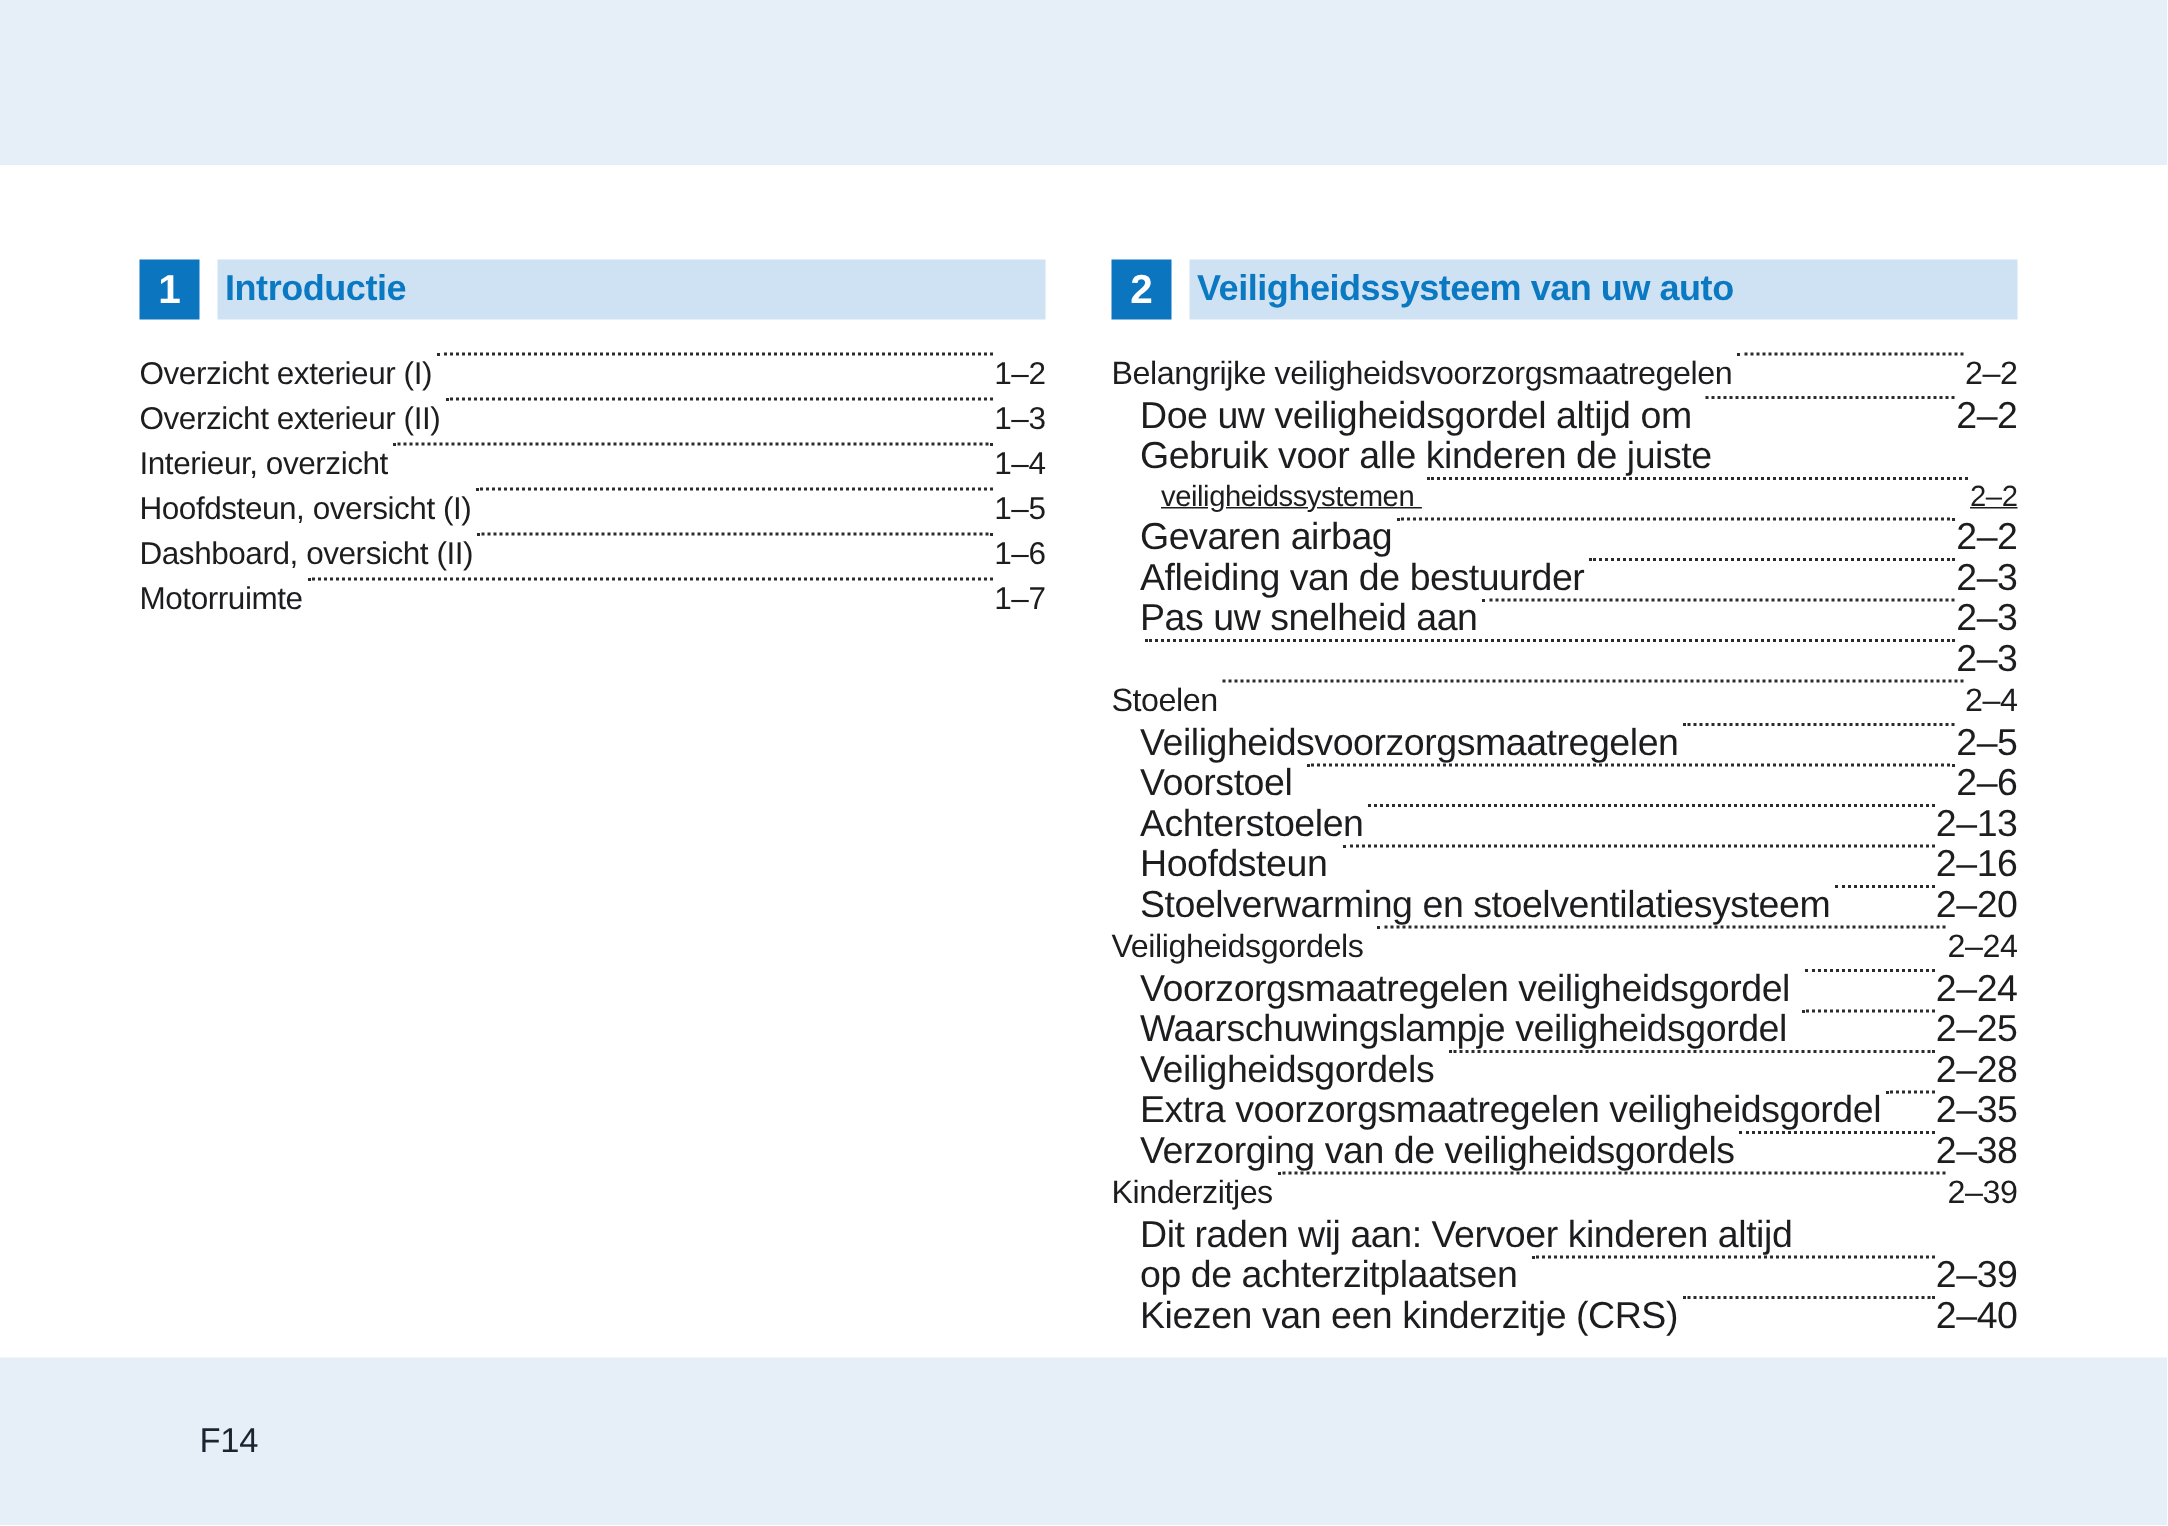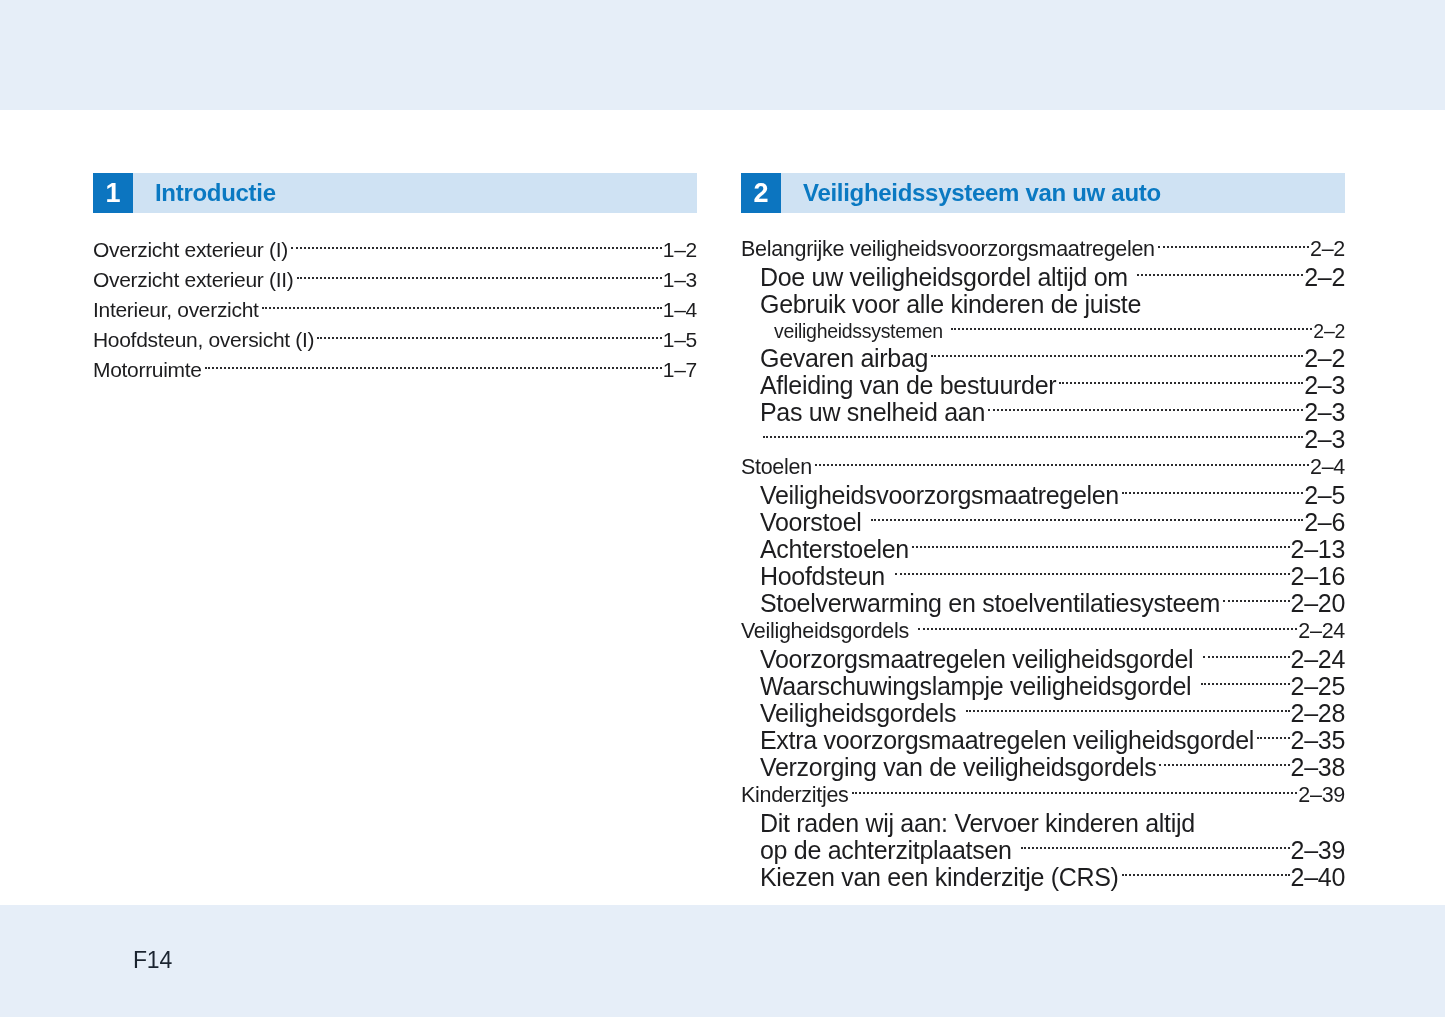"Introductie" .title-bar { margin-left: none -> 12px; padding-left: 22px -> 5px }
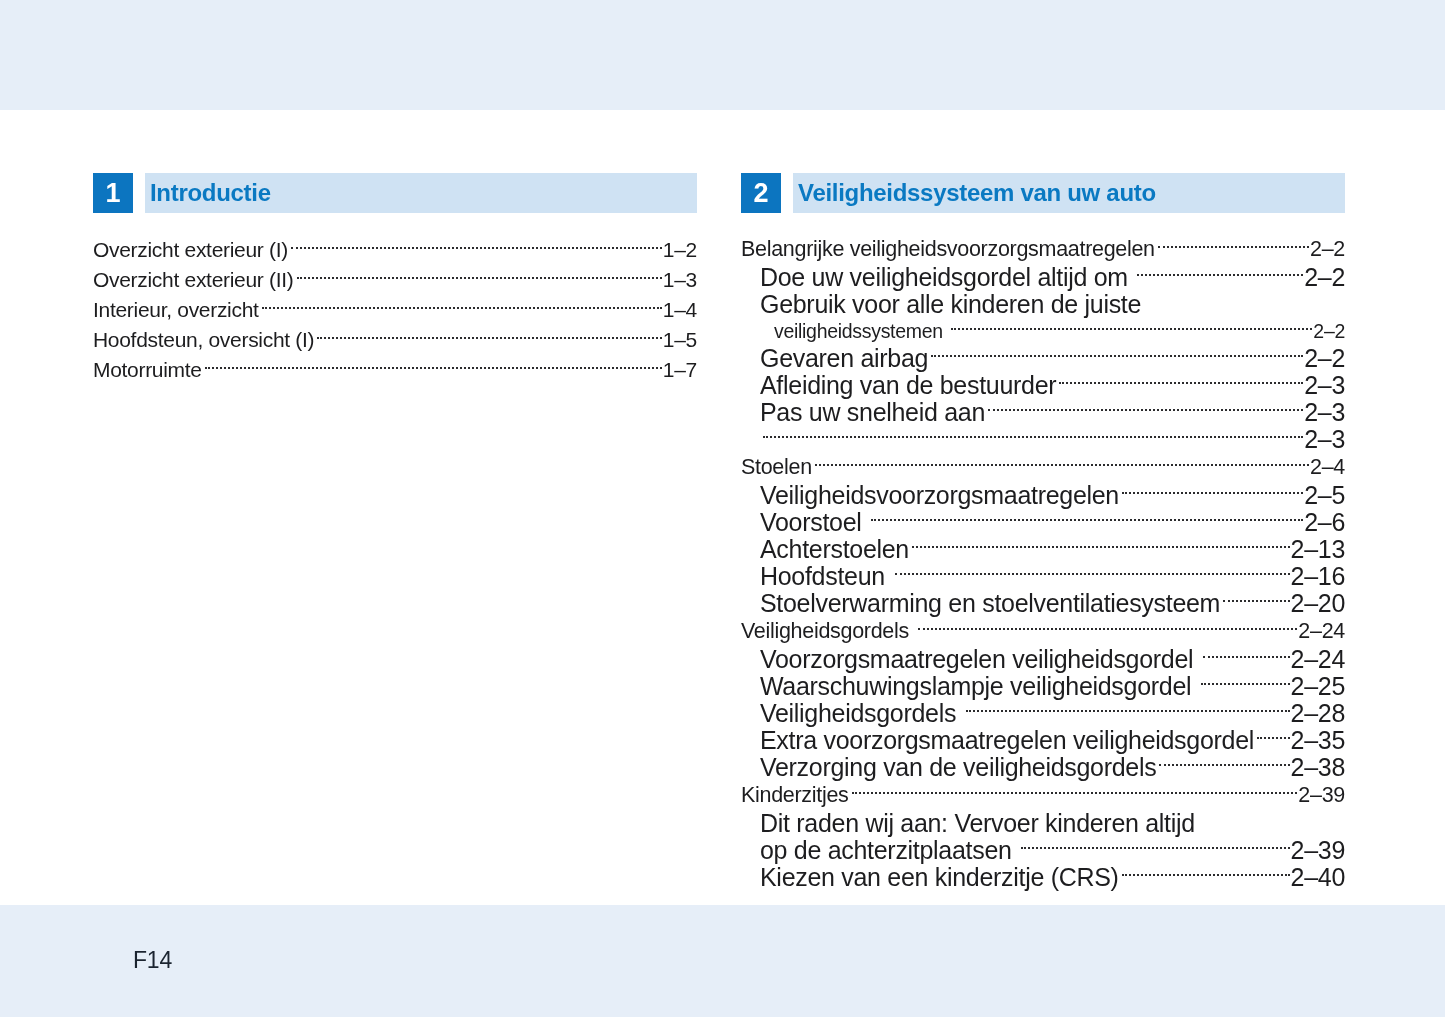"Overzicht exterieur (I)" .entry { align-items: center -> flex-start }
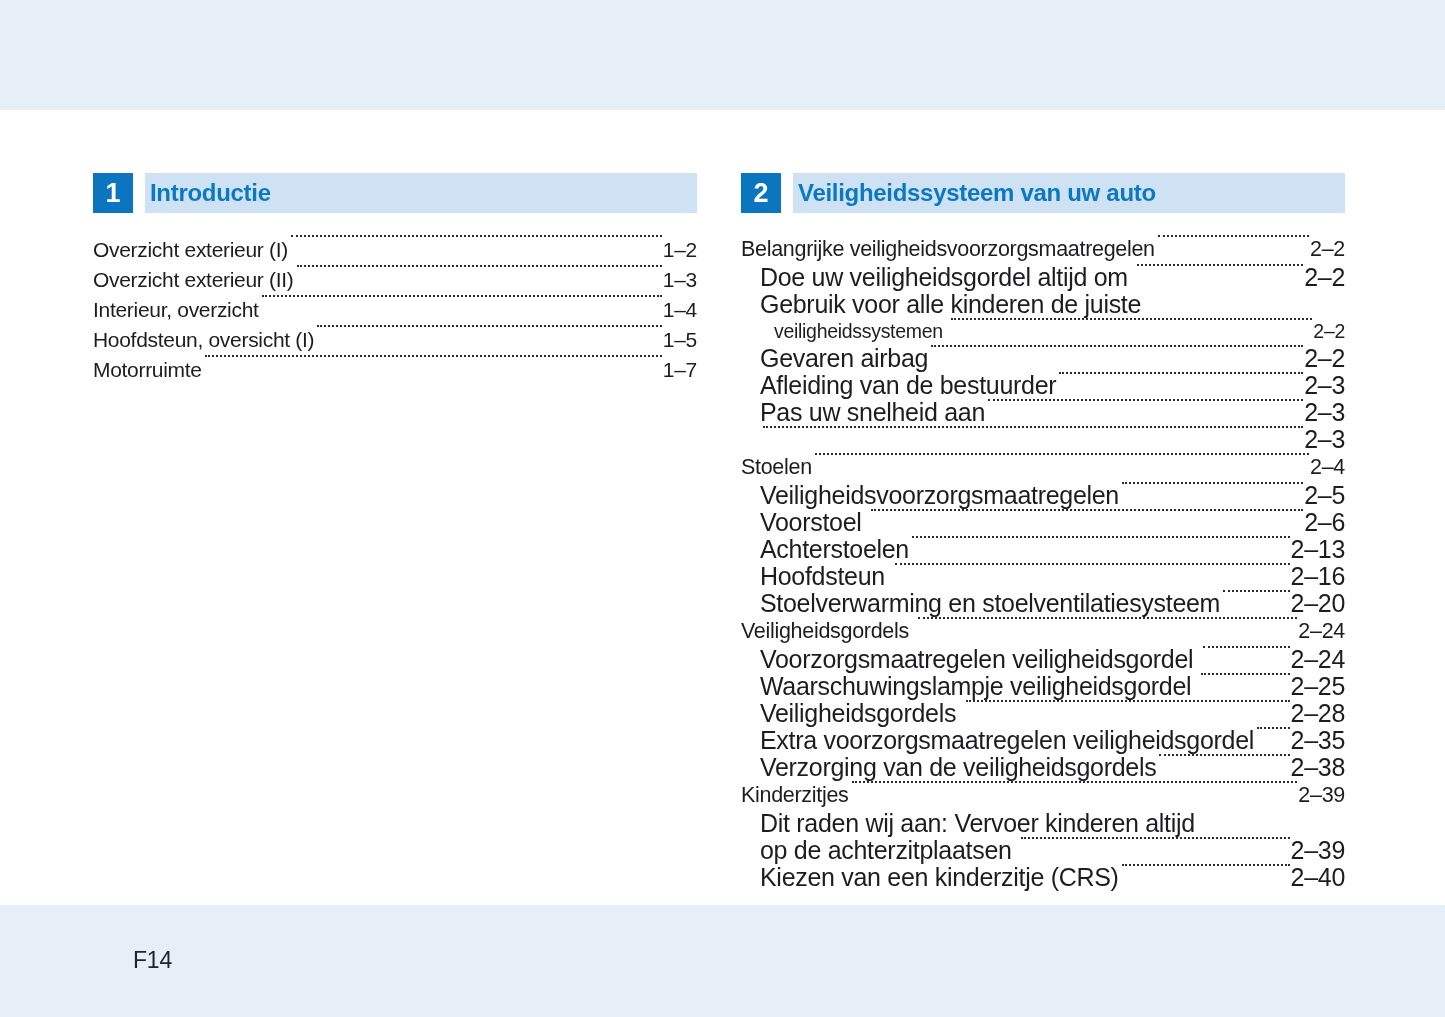"veiligheidssystemen" .col-2 .entry.cont { text-decoration: none -> underline }
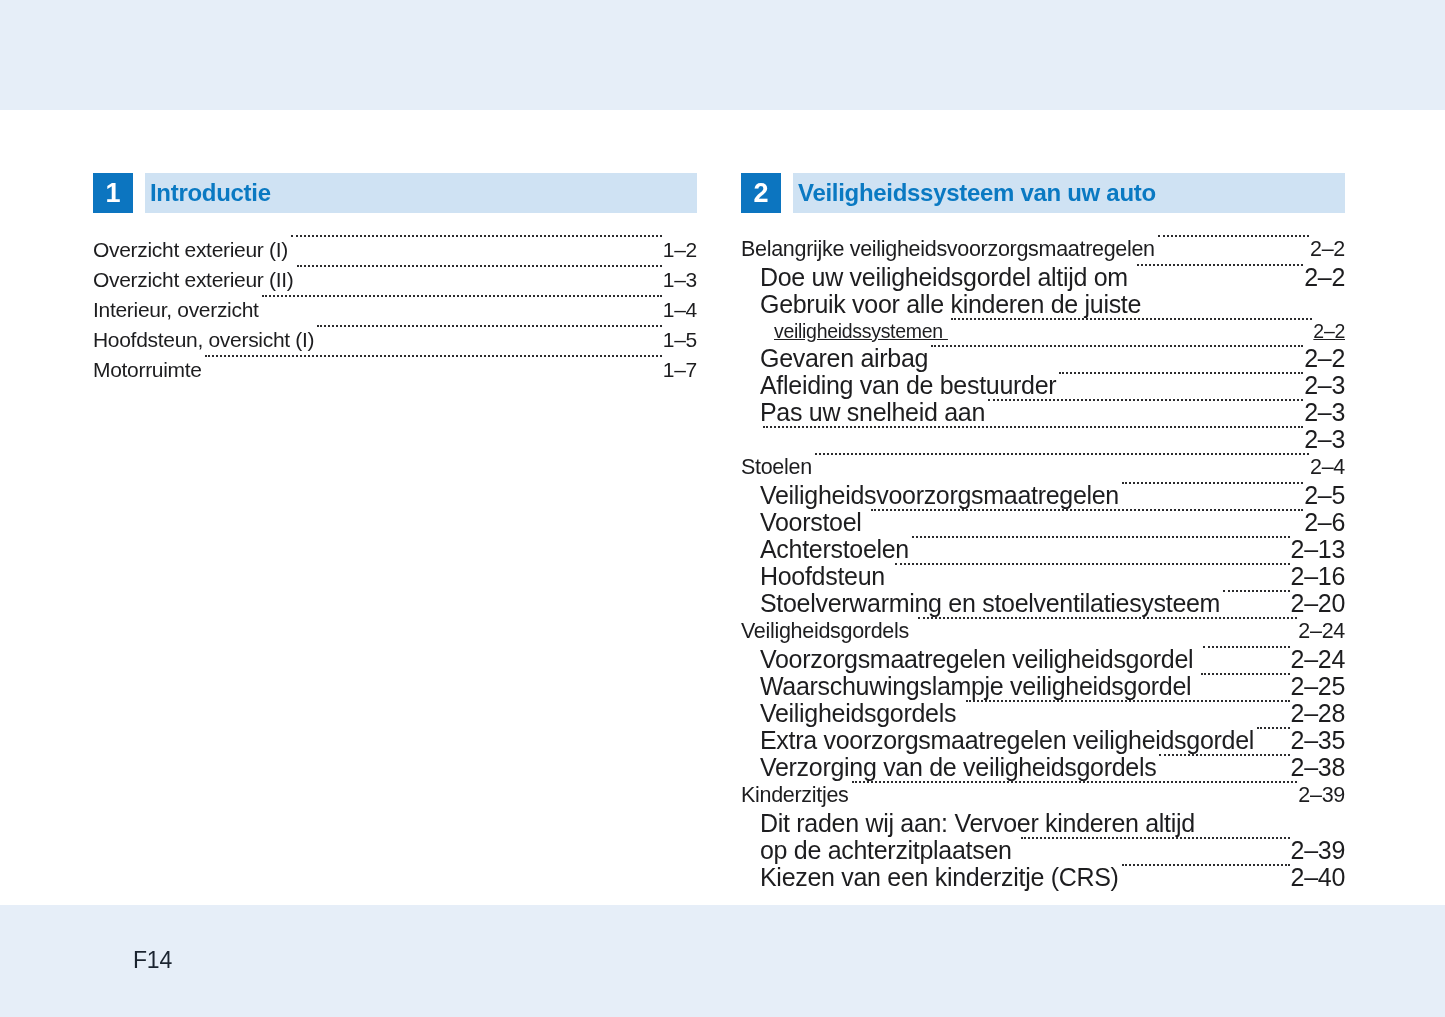"Dashboard, oversicht (II)" div.entry { html: none -> <div> <span>Dashboard, oversicht (II)</span> <span></span> <span>1–6</span> </div> }
